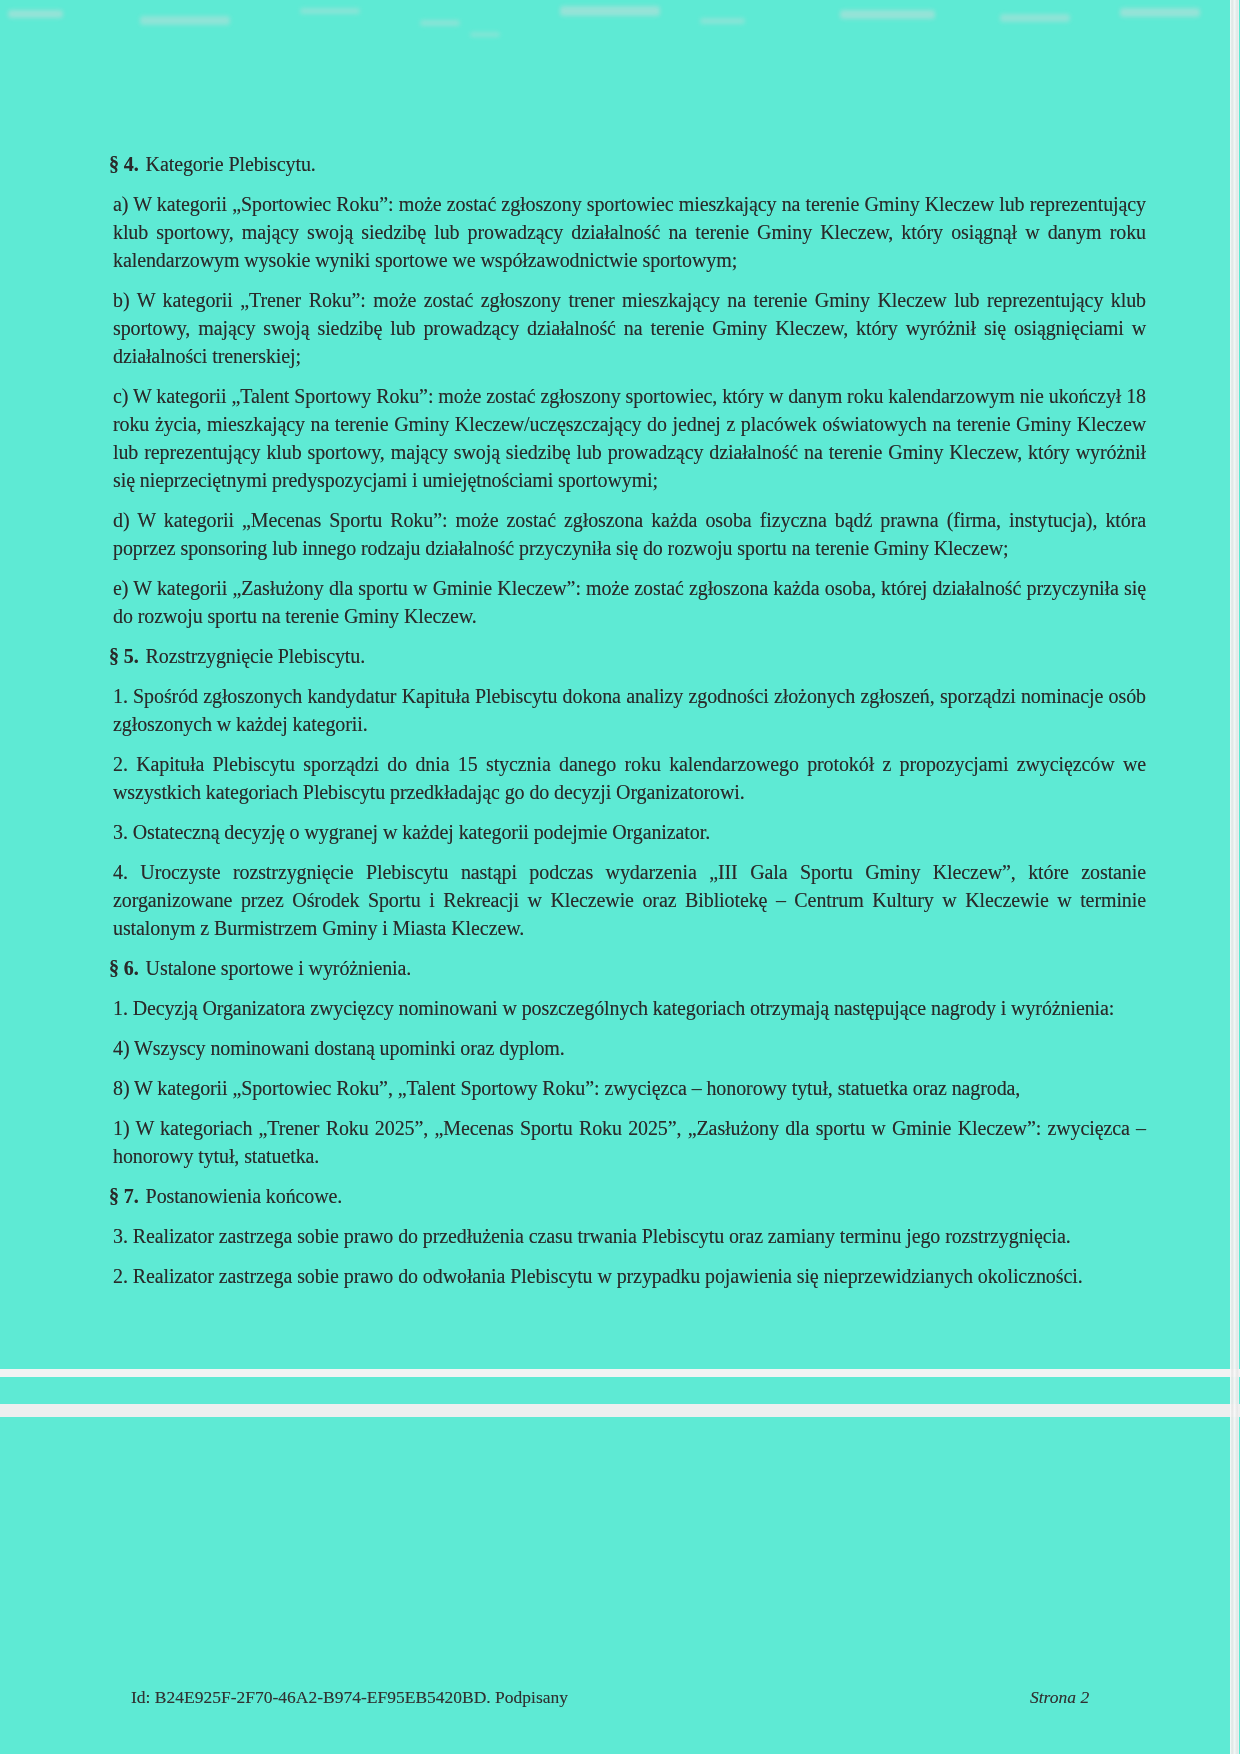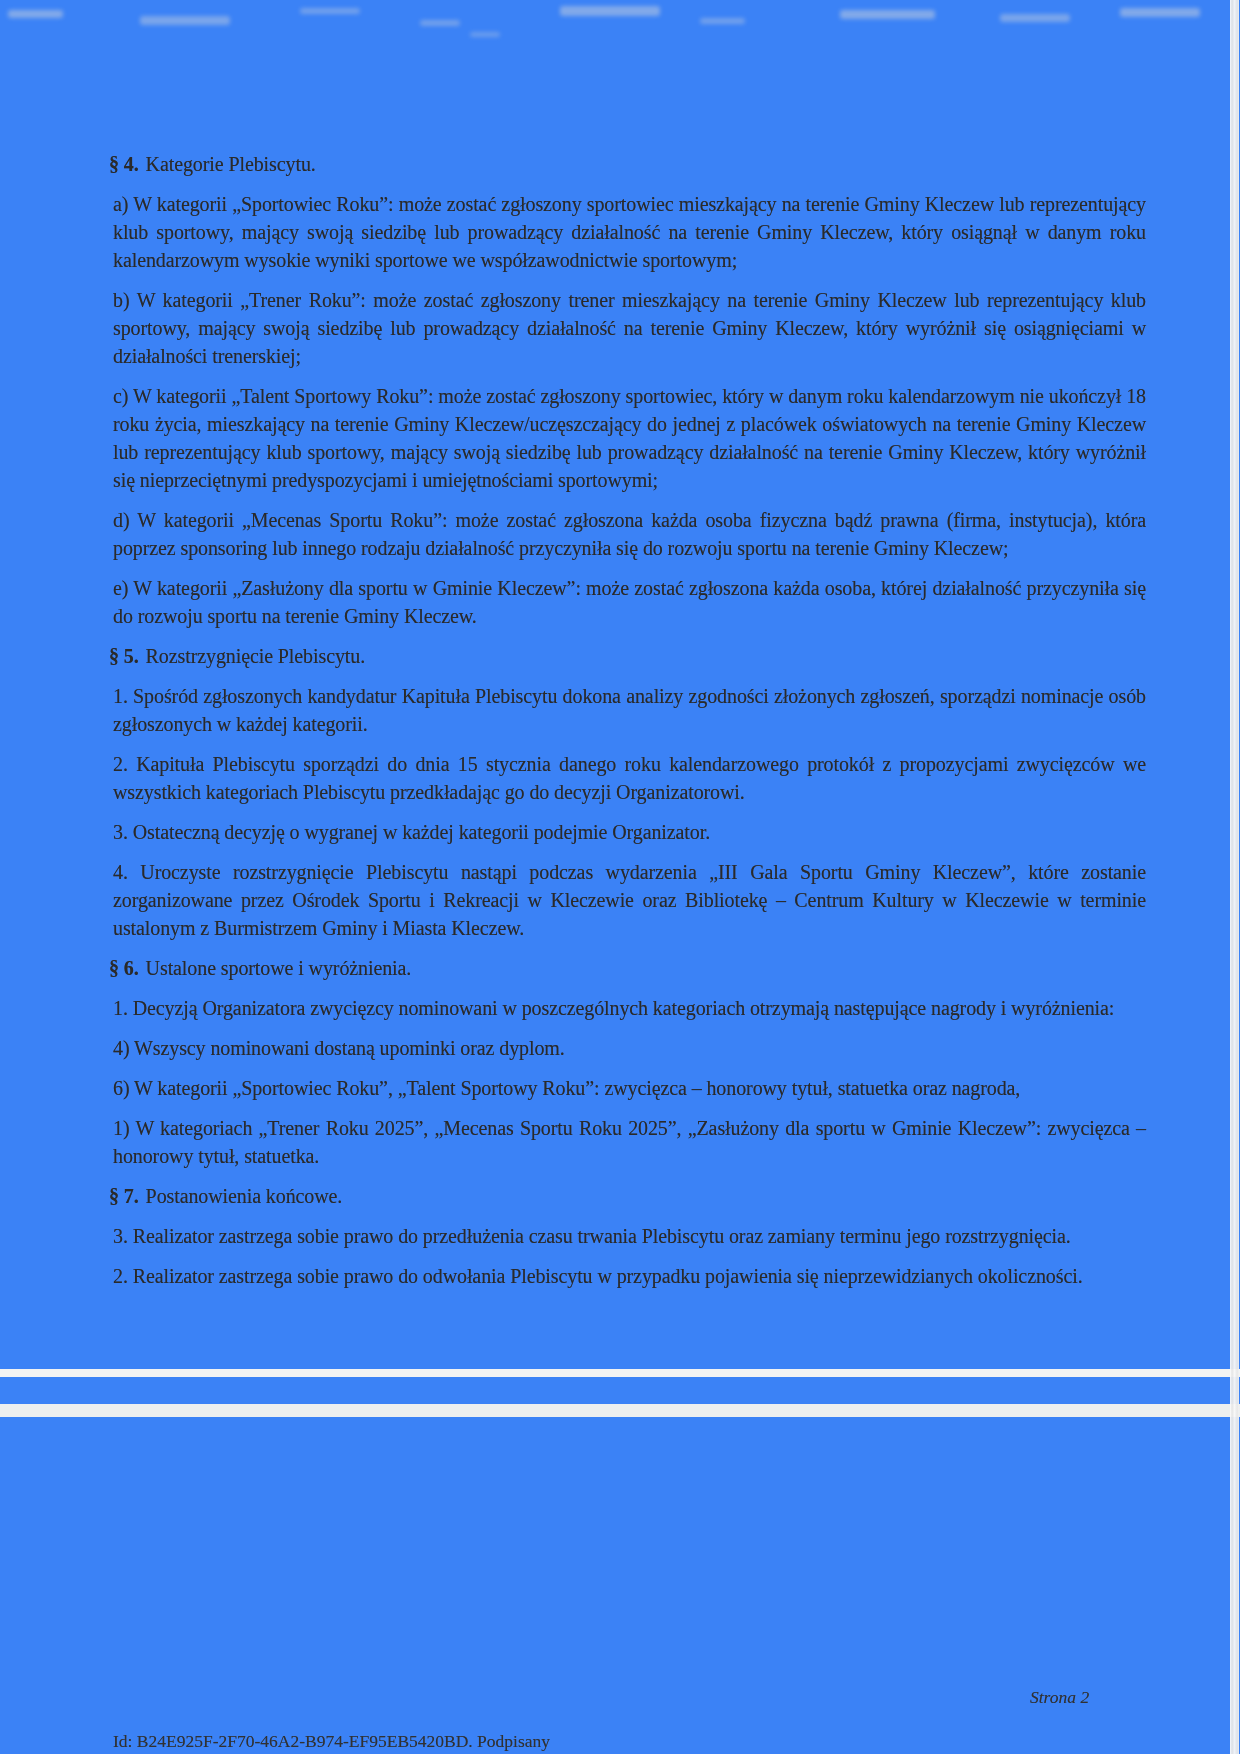"§ 4. Kategorie Plebiscytu." .page { background: #3b82f6 -> #5eead4 }
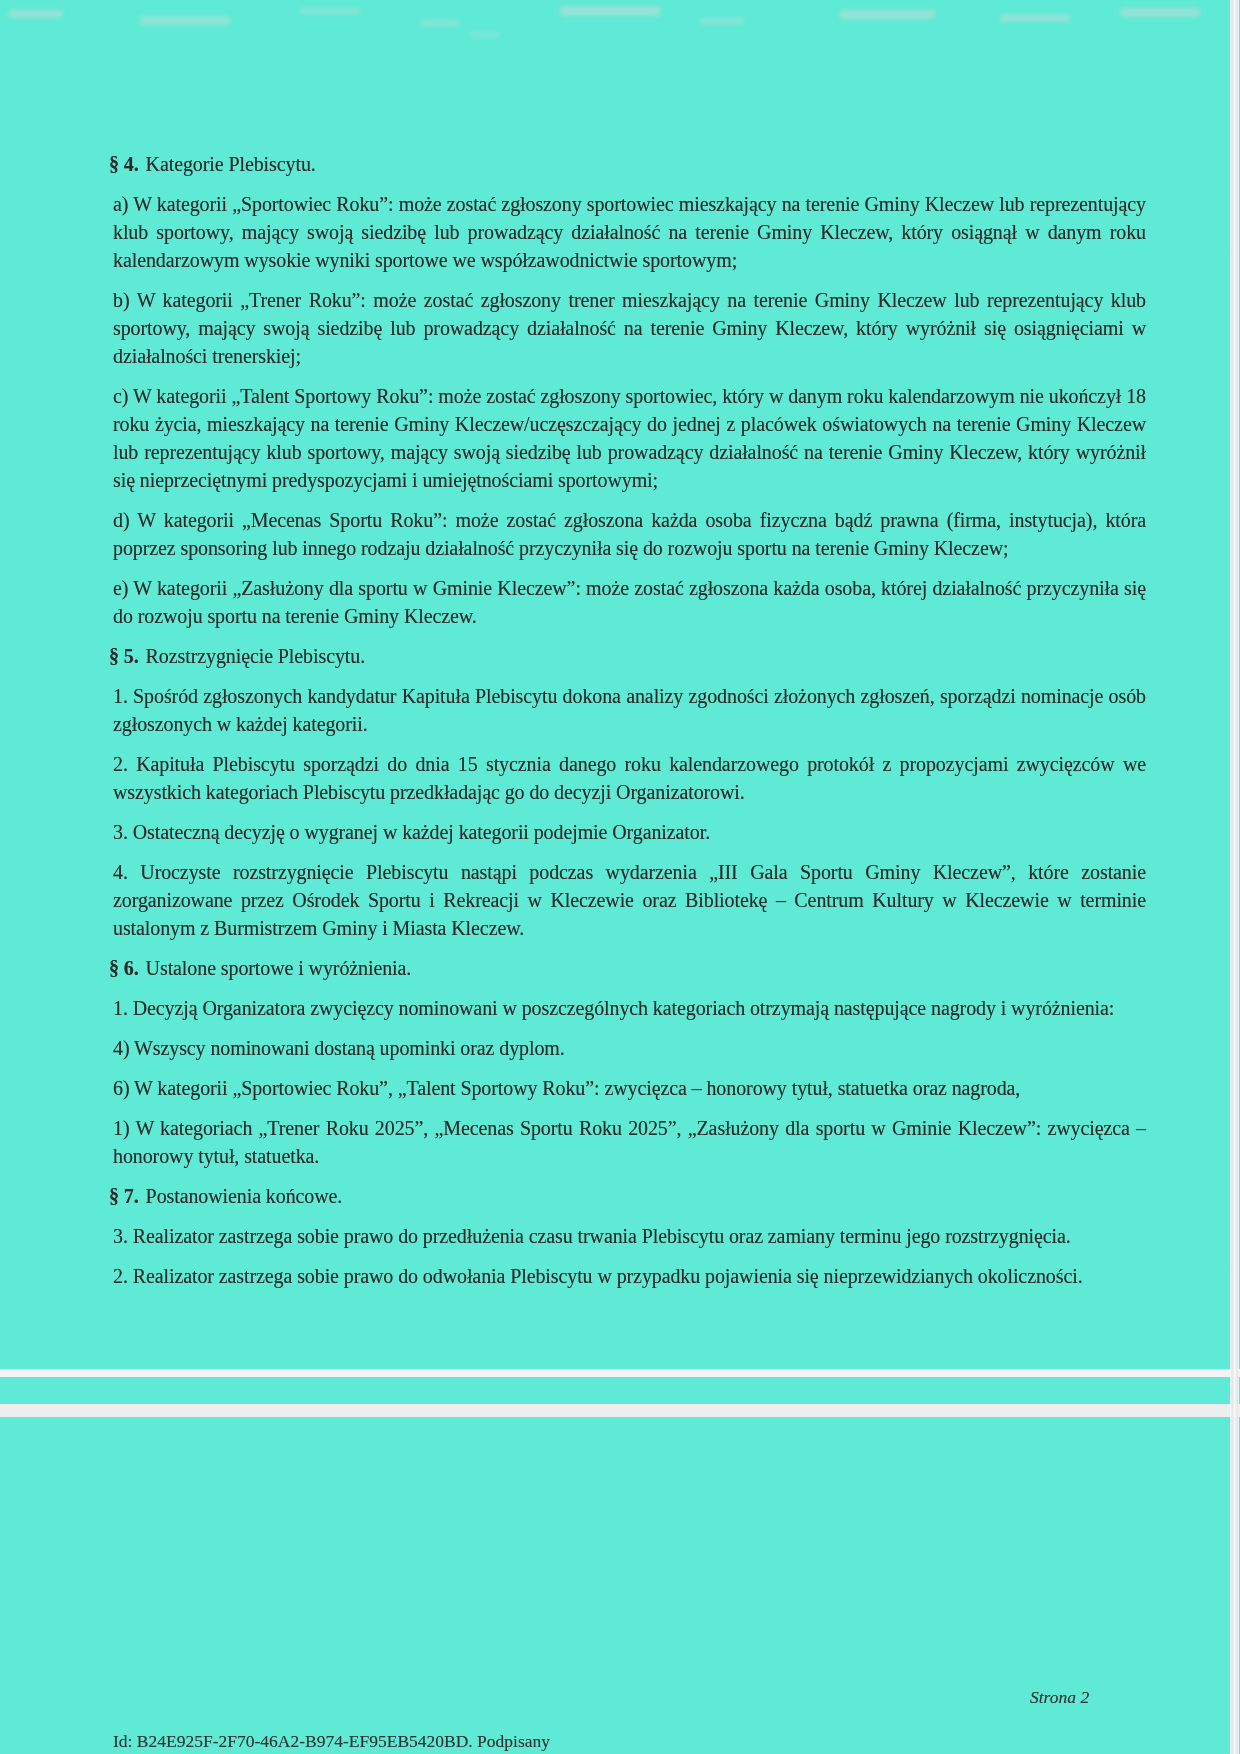"6) W kategorii „Sportowiec Roku”," p.para { text: 6 -> 8 }
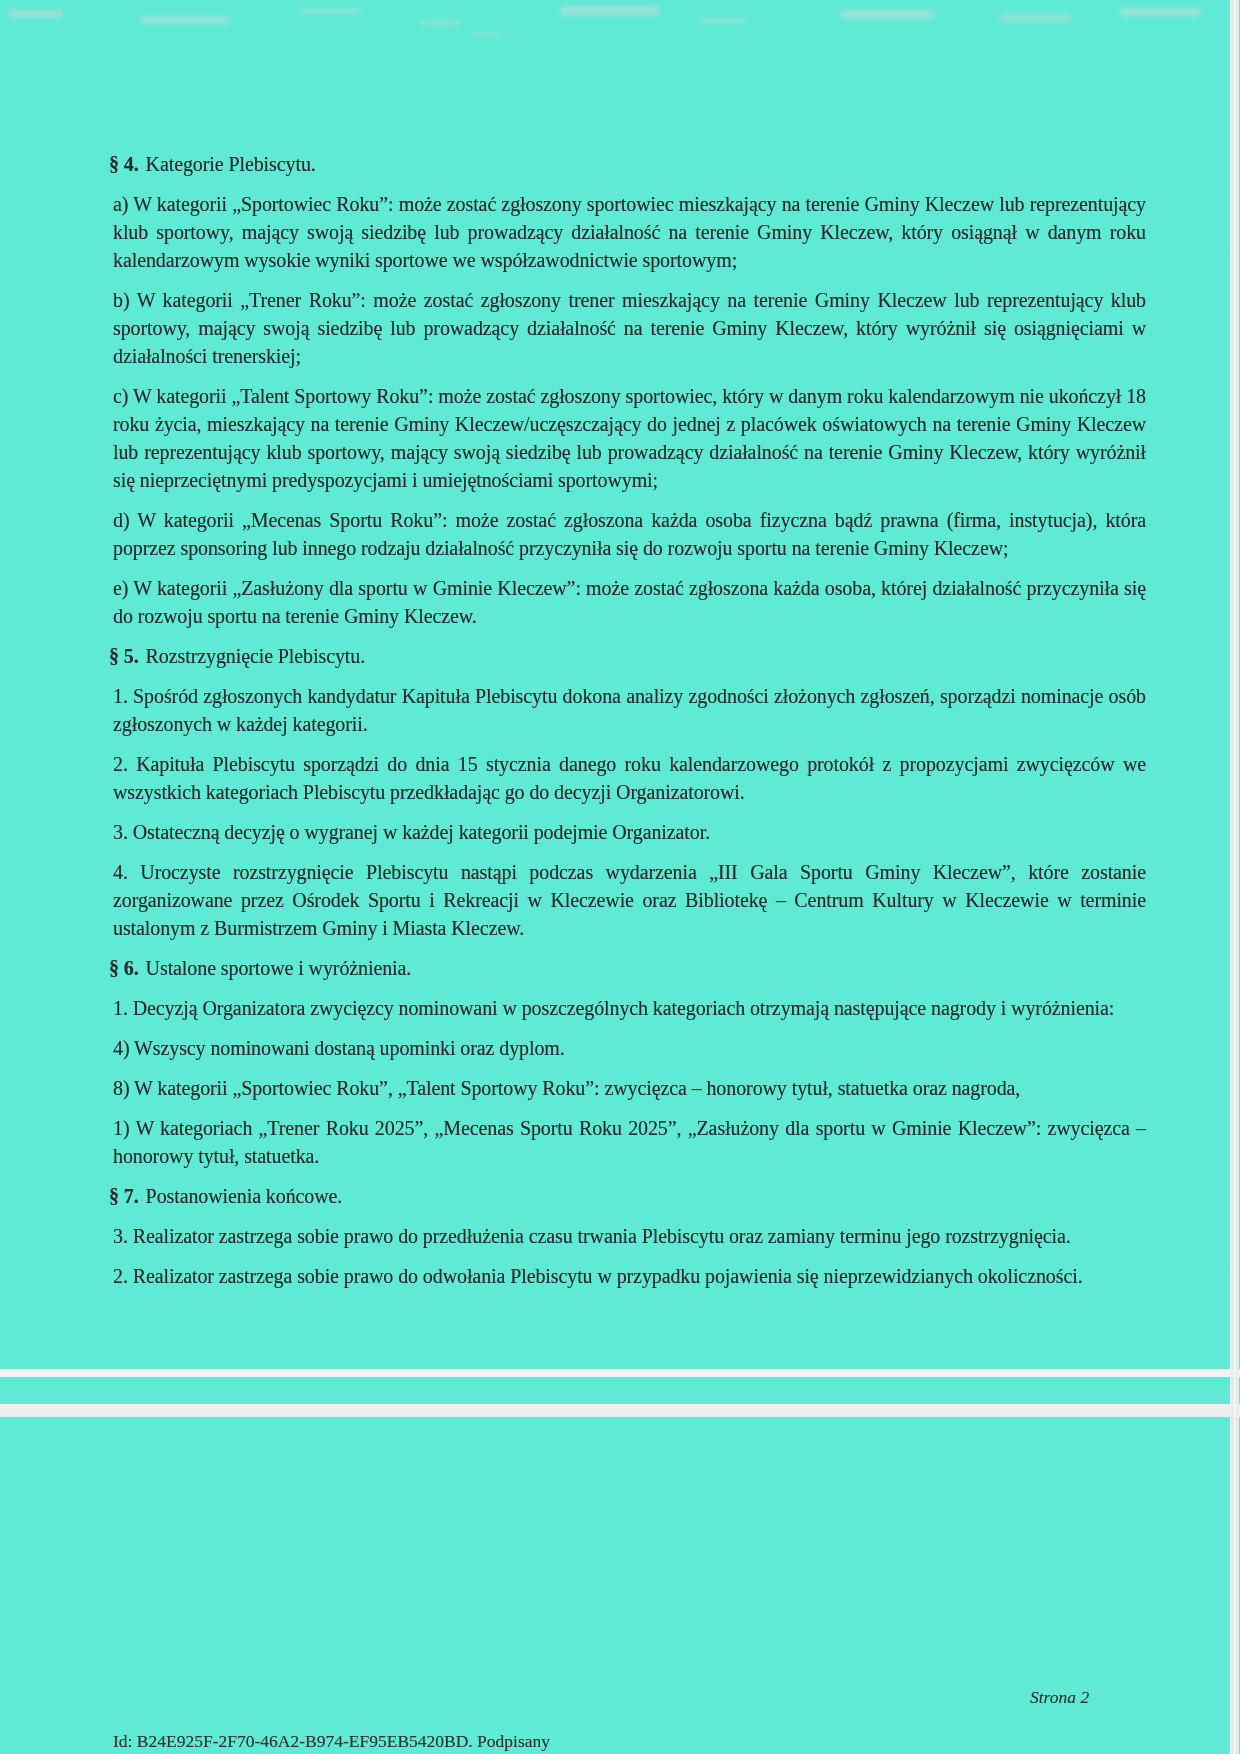"Id:" .footer .fid { left: 113px -> 131px; margin-top: 44px -> none }
